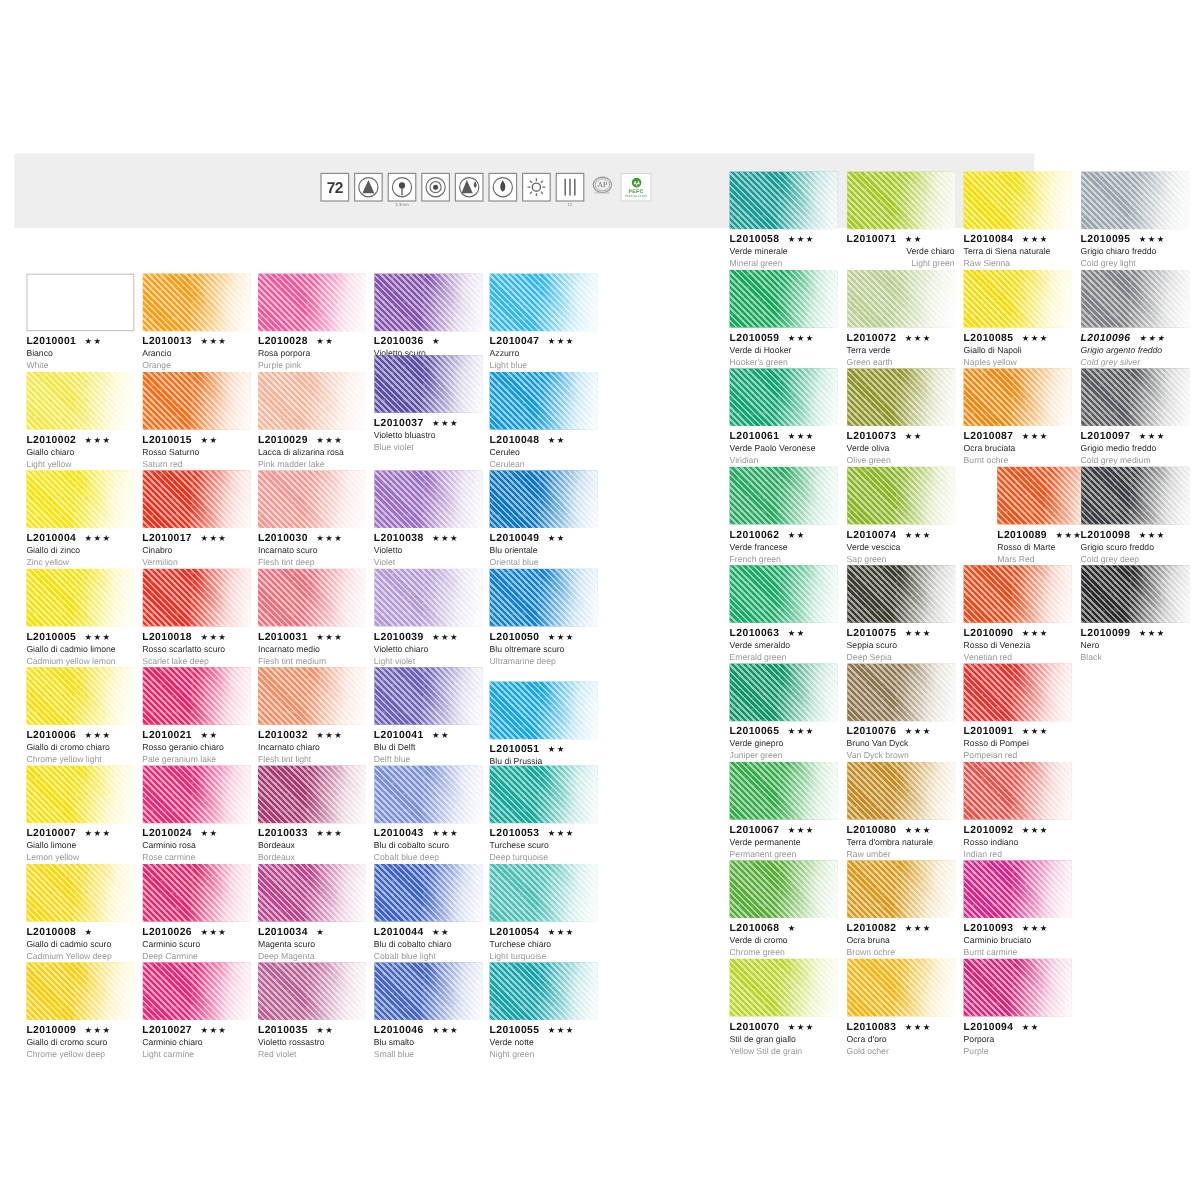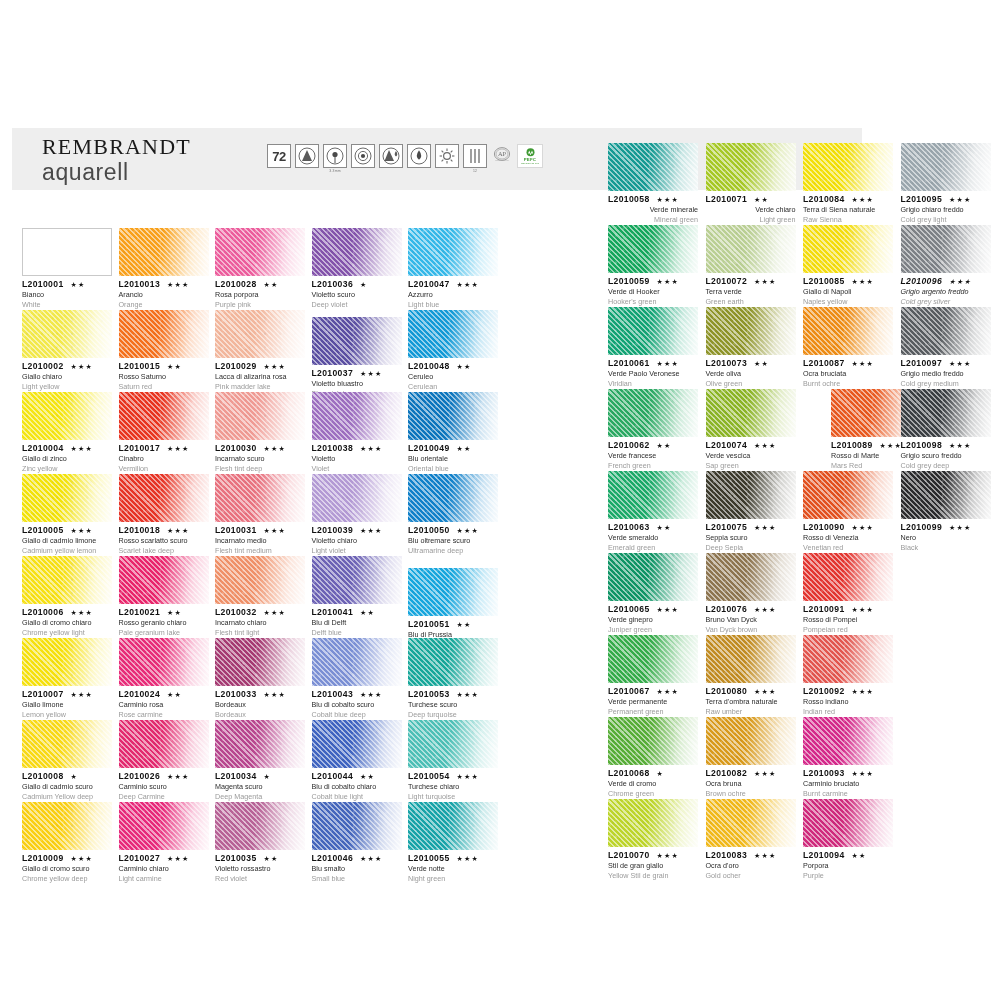"REMBRANDT" div.brand { html: <div> <div>REMBRANDT</div> <div>aquarell</div> </div> -> none }
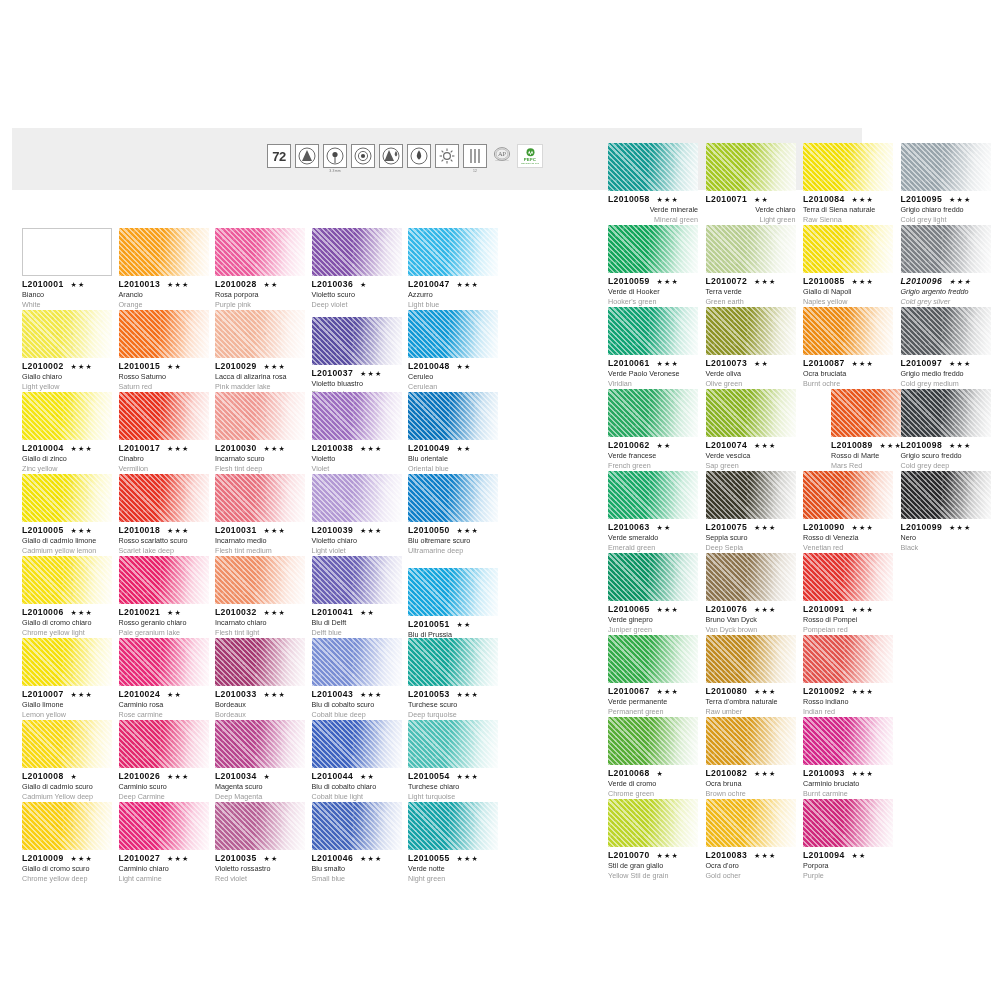"L2010058" div.cell { text-align: right -> none }
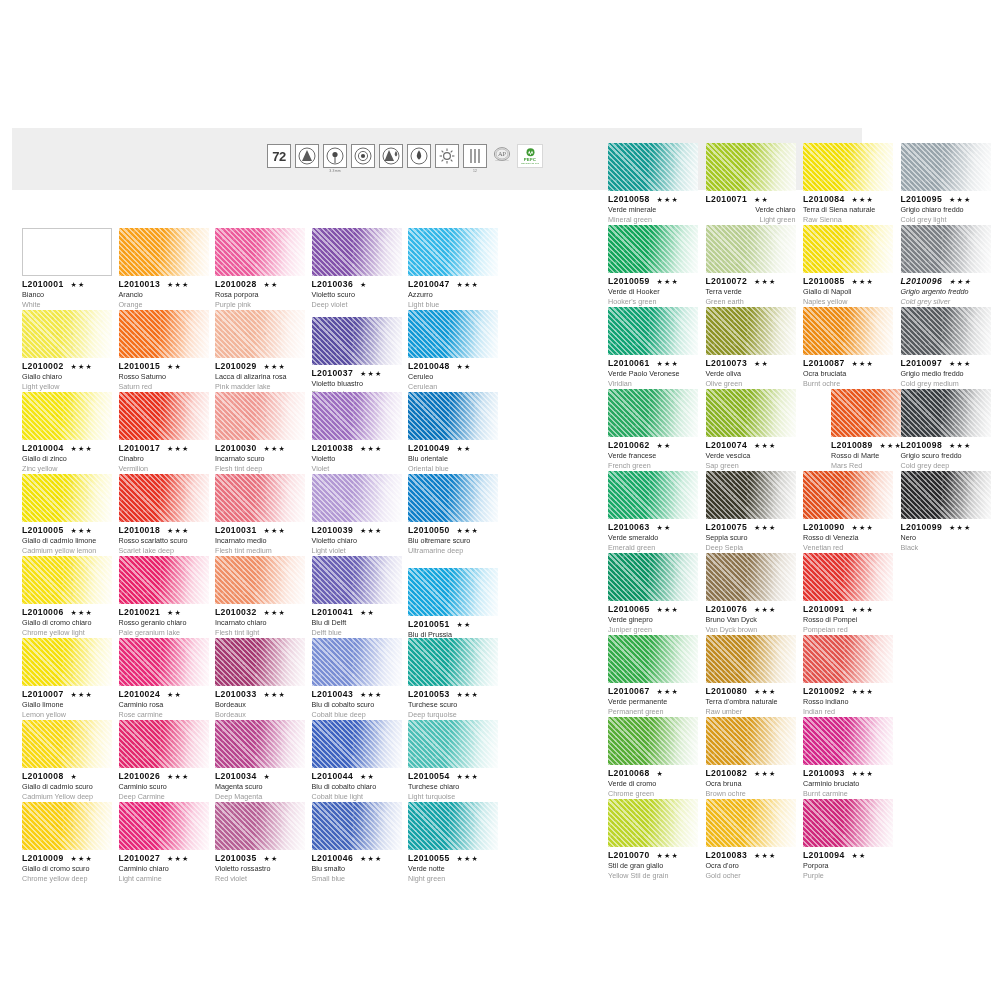"L2010037" div.cell { top: 89px -> 68px }
